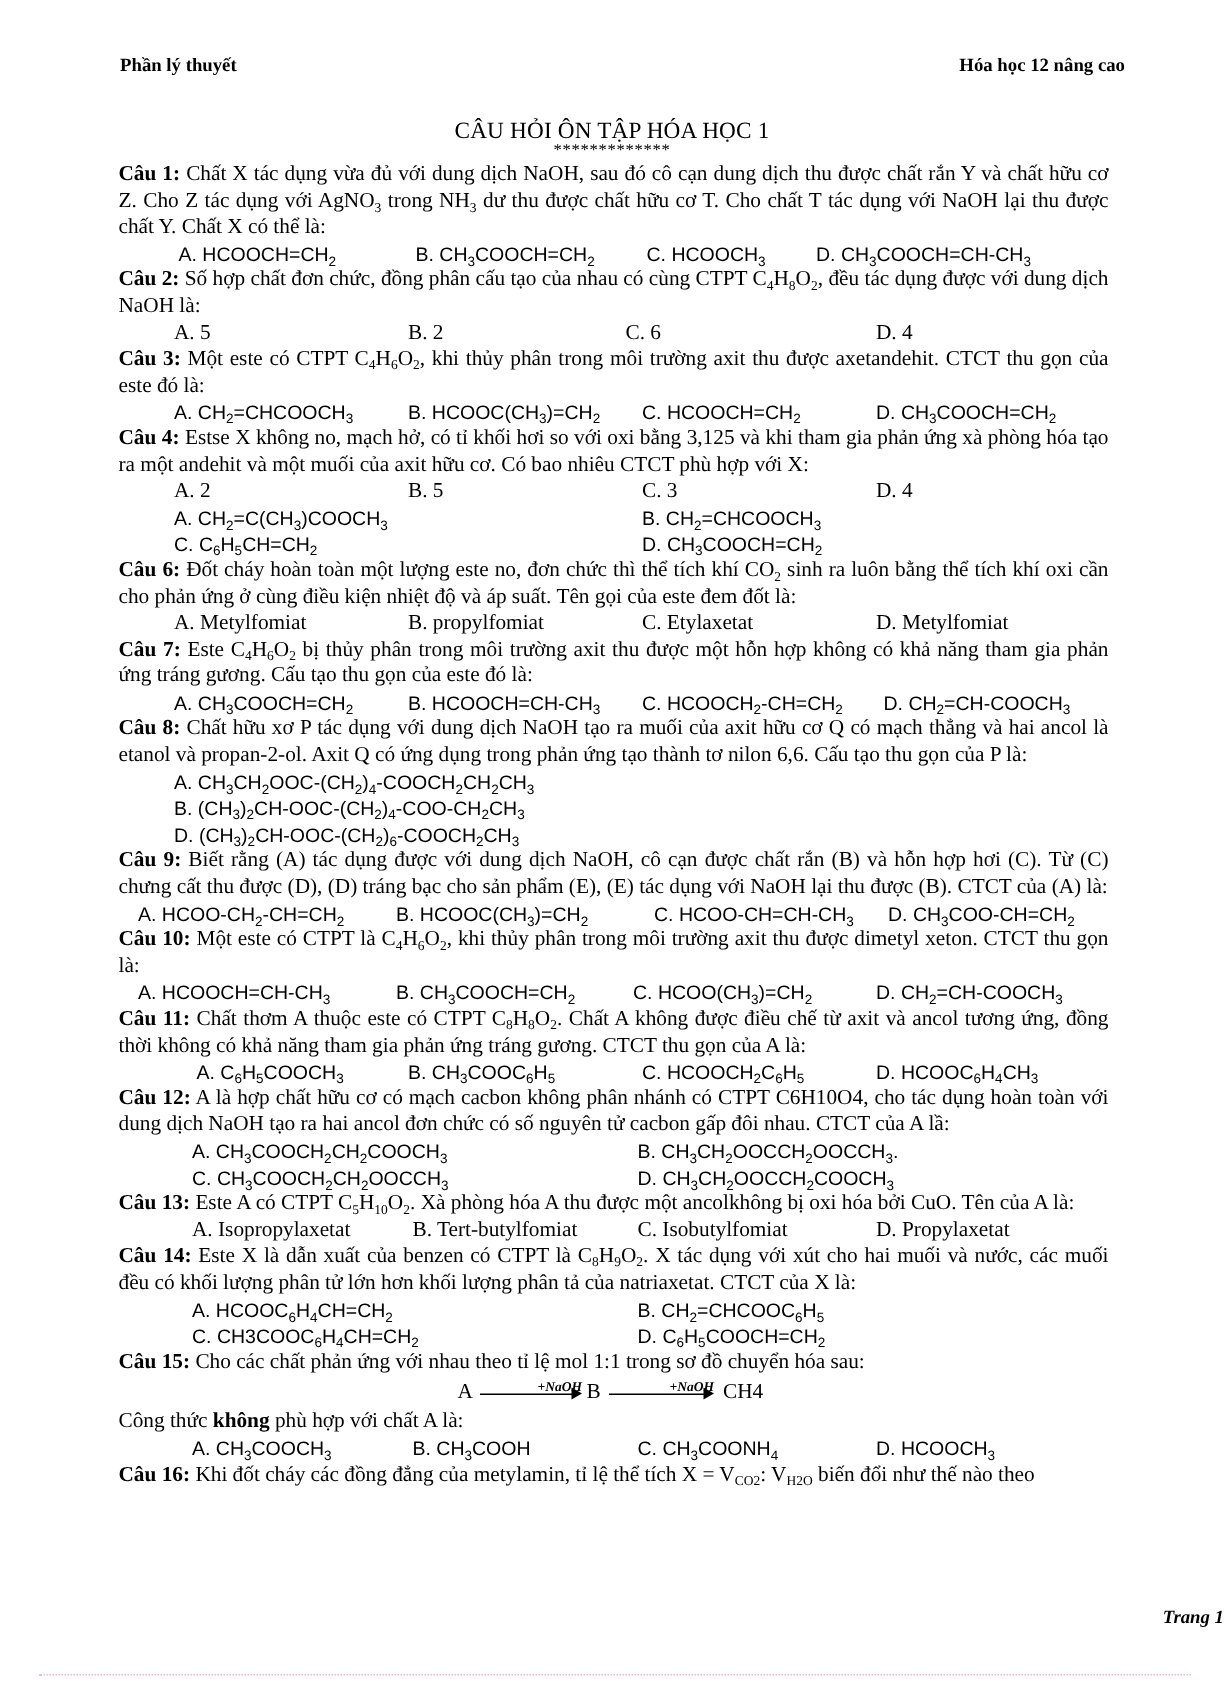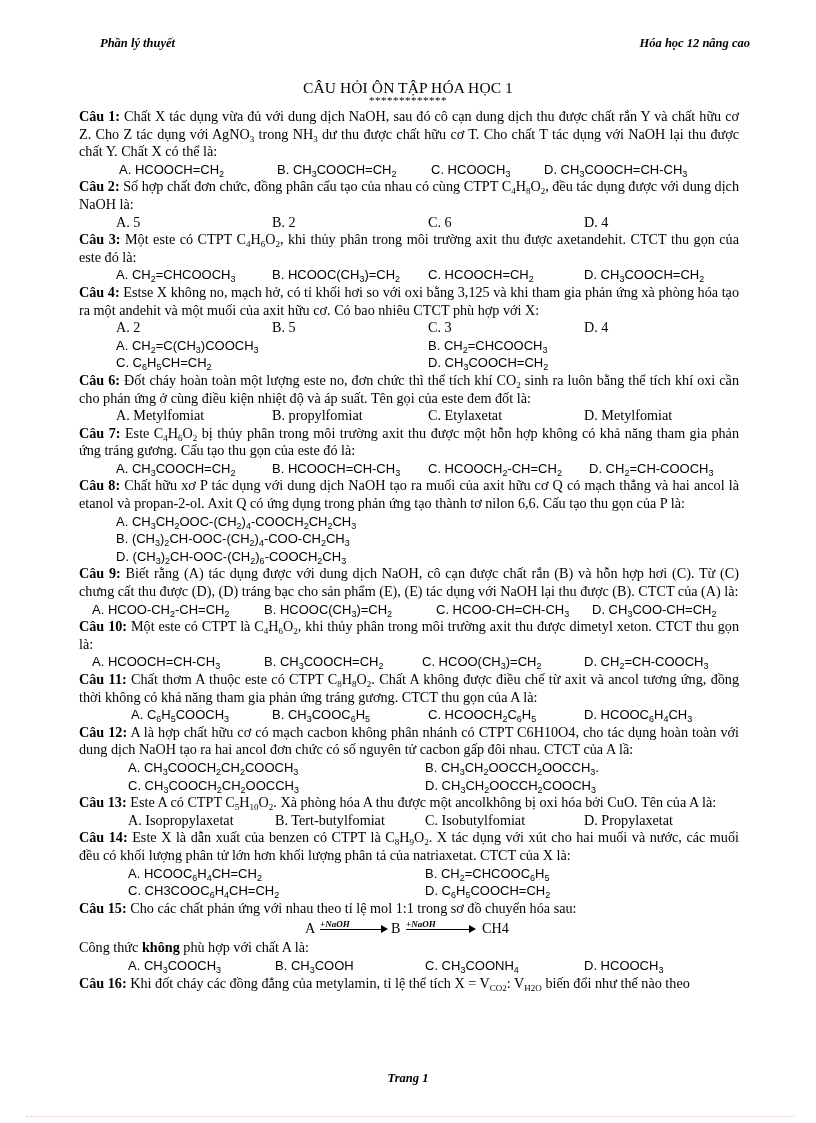"Phần lý thuyết" .header { font-style: italic -> none; margin-left: 20px -> none }
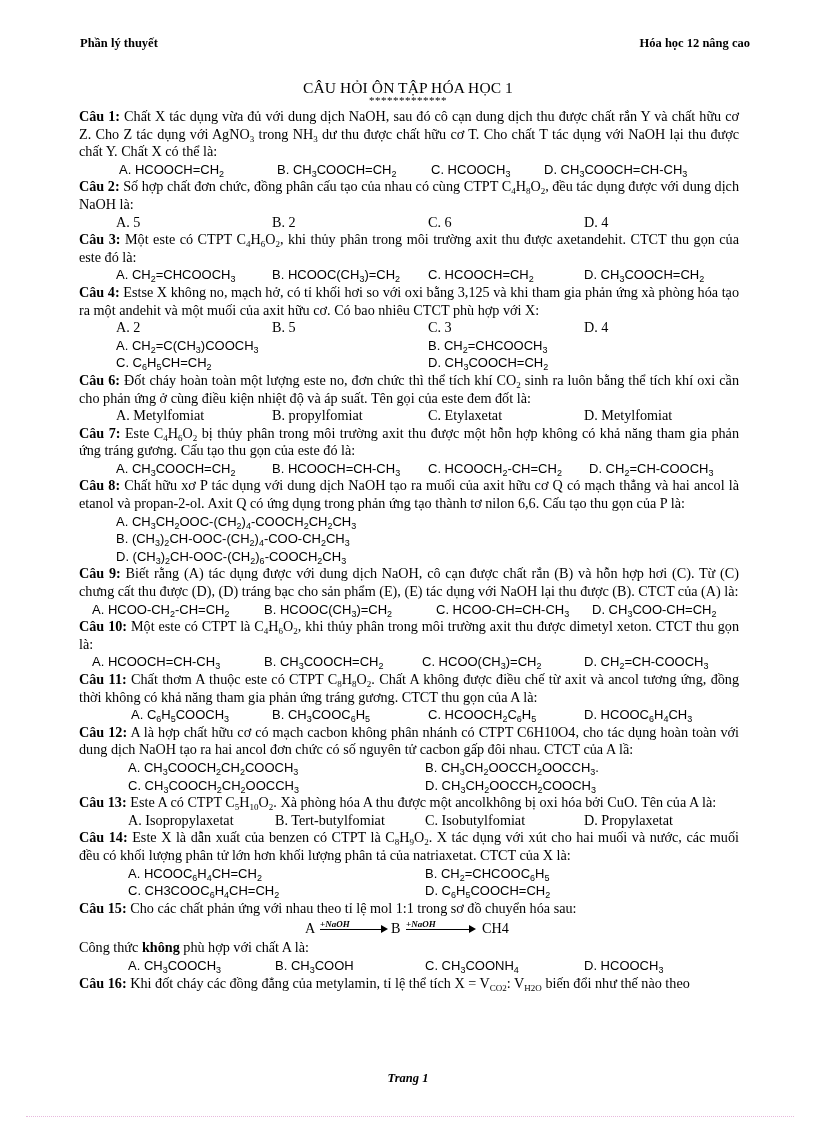"C. 6" span.opt { left: 349px -> 338px }
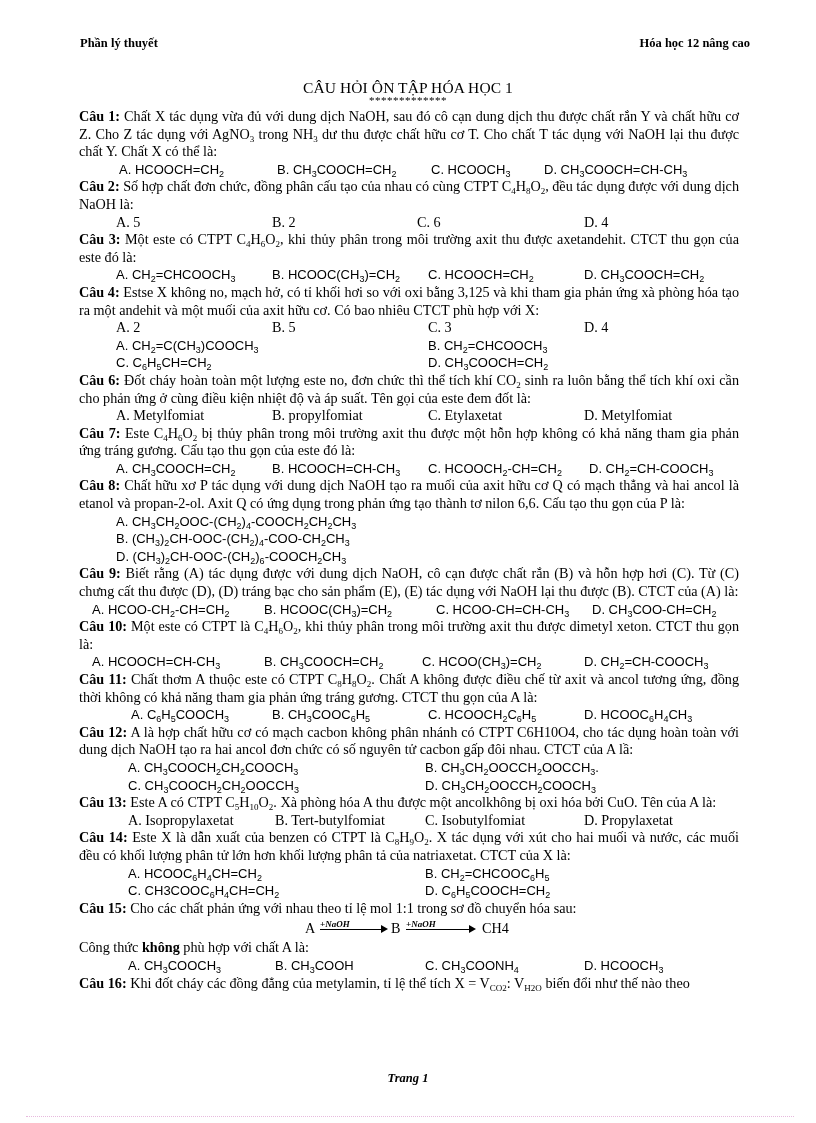"+NaOH" .arrow .lbl { text-align: left -> right }
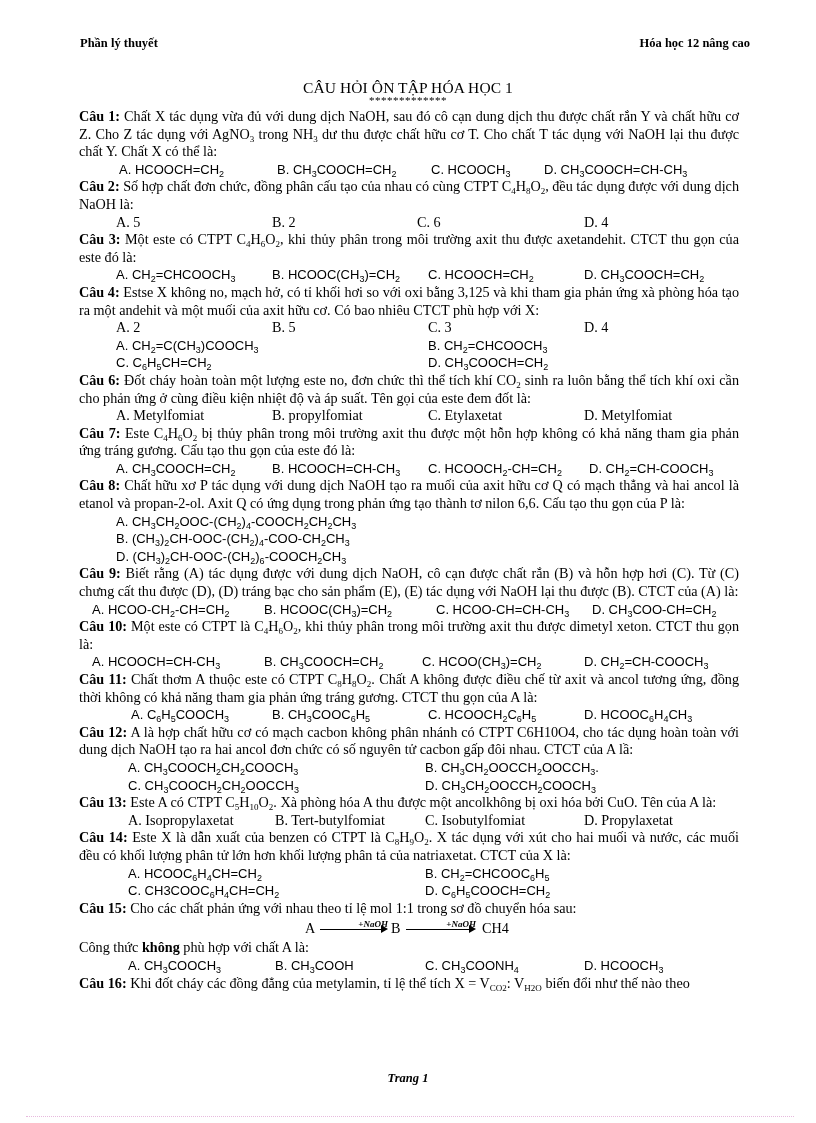"Trang 1" .footer { text-align: center -> right }
